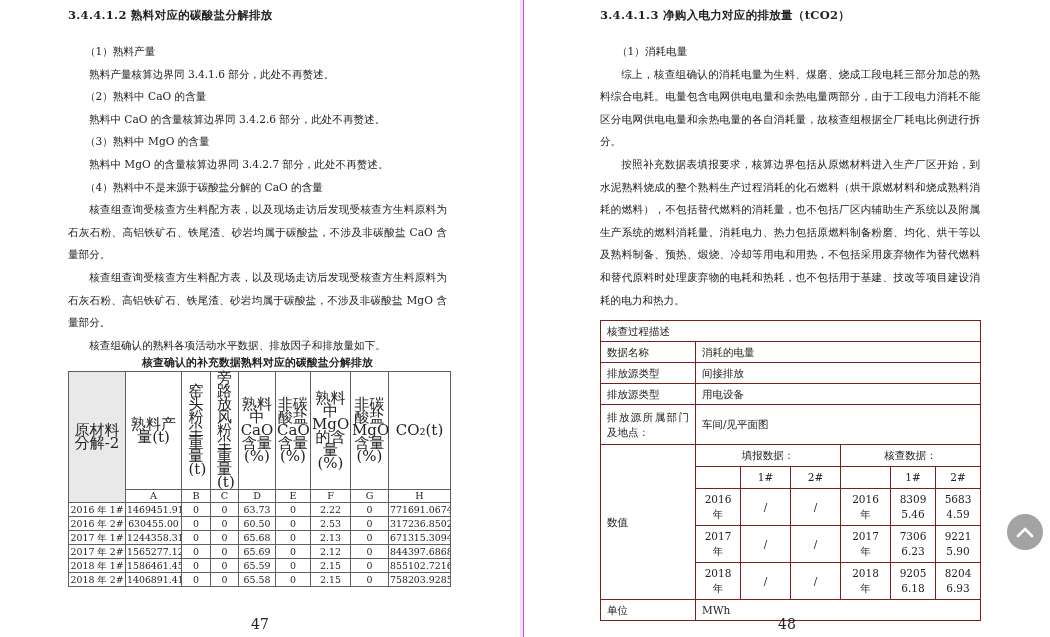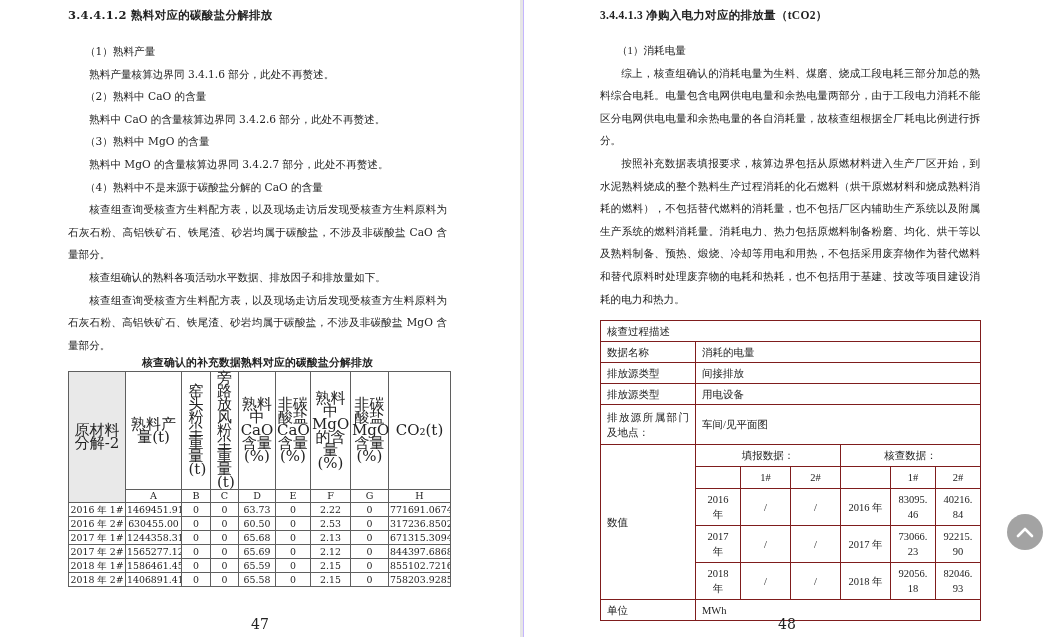"3.4.4.1.2 熟料对应的碳酸盐分解排放" #stage { background: #c4b5fd -> #d946ef }
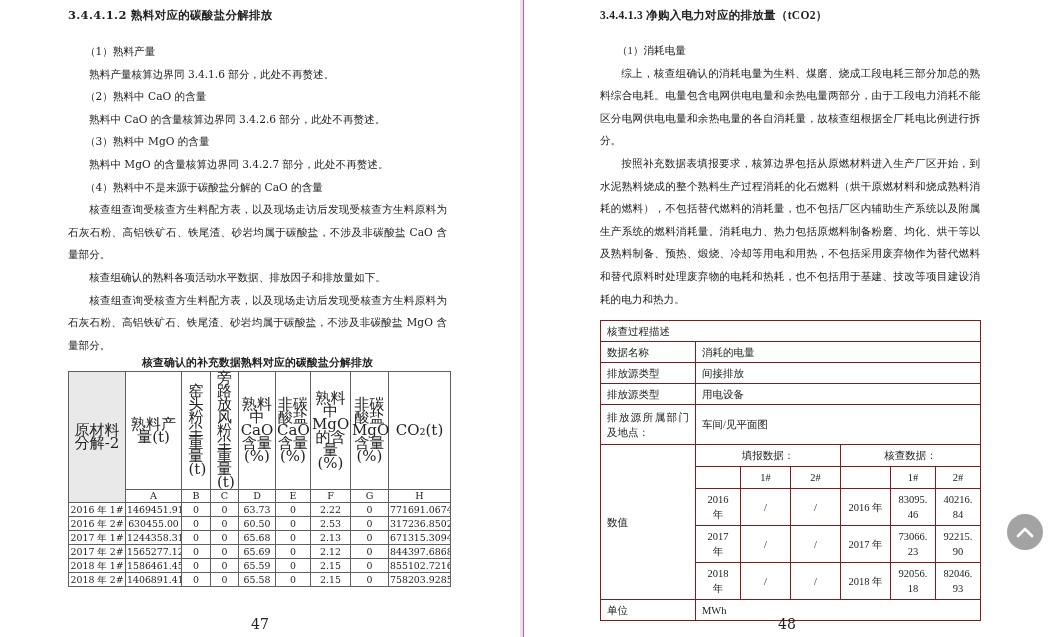"3.4.4.1.3 净购入电力对应的排放量（tCO2）" .content-right { font-family: Liberation Serif, serif -> none }
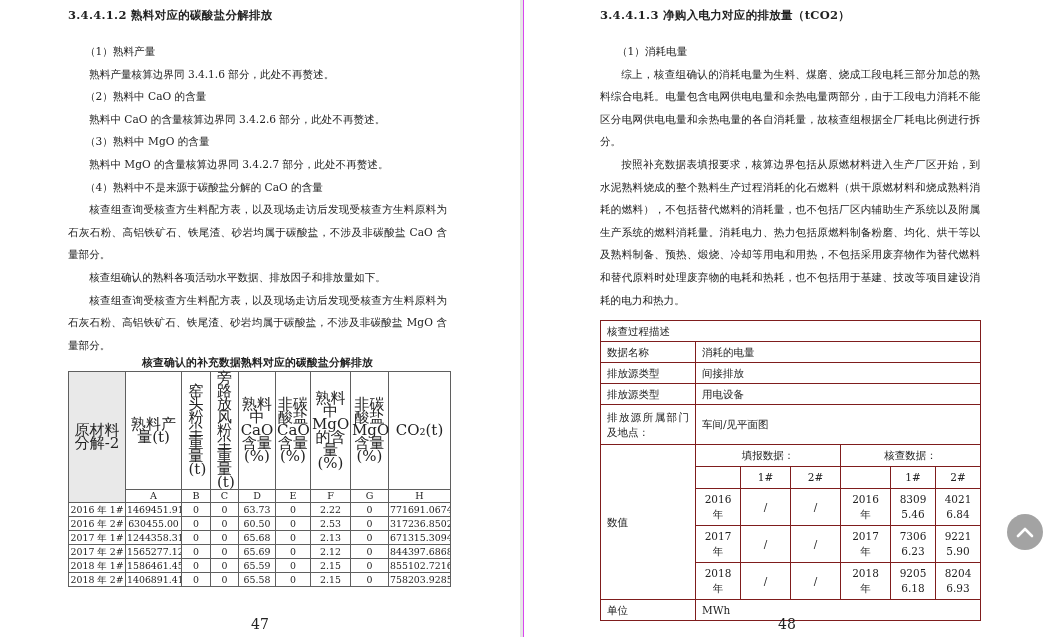"核查组确认的熟料各项活动水平数据、排放因子和排放量如下。" p.doc-line { order: before "核查组查询受核查方生料配方表，以及现场走访后发现受核查方生料原料为石灰石粉、高铝铁矿石、铁尾渣、砂岩均属于碳酸盐，不涉及非碳酸盐 MgO" -> after "核查组查询受核查方生料配方表，以及现场走访后发现受核查方生料原料为石灰石粉、高铝铁矿石、铁尾渣、砂岩均属于碳酸盐，不涉及非碳酸盐 MgO" }
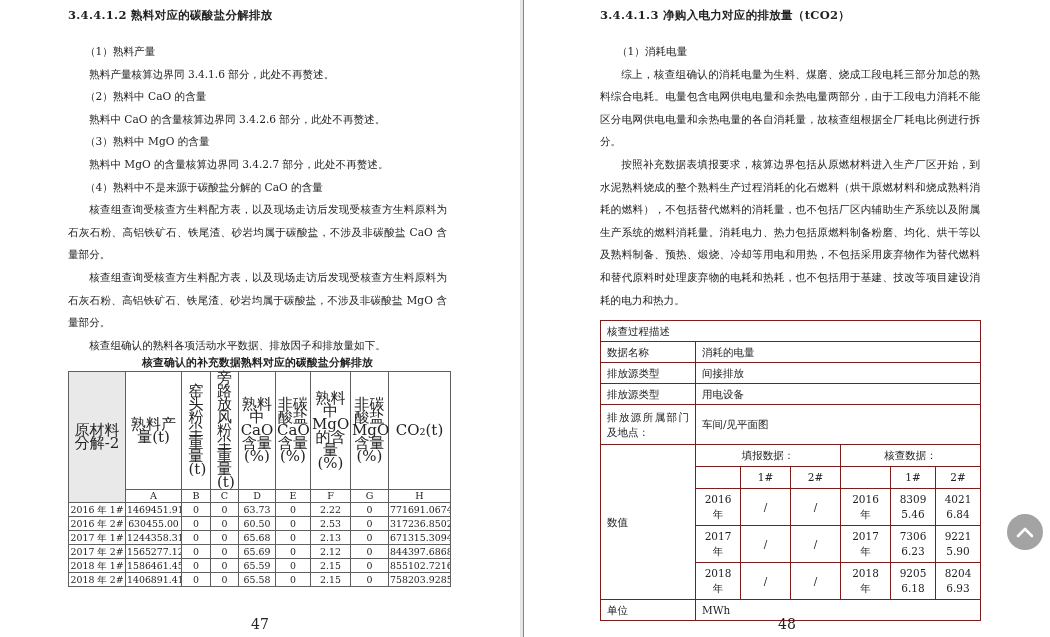"40216.84" td.r-num { text: 40216.84 -> 56834.59 }
